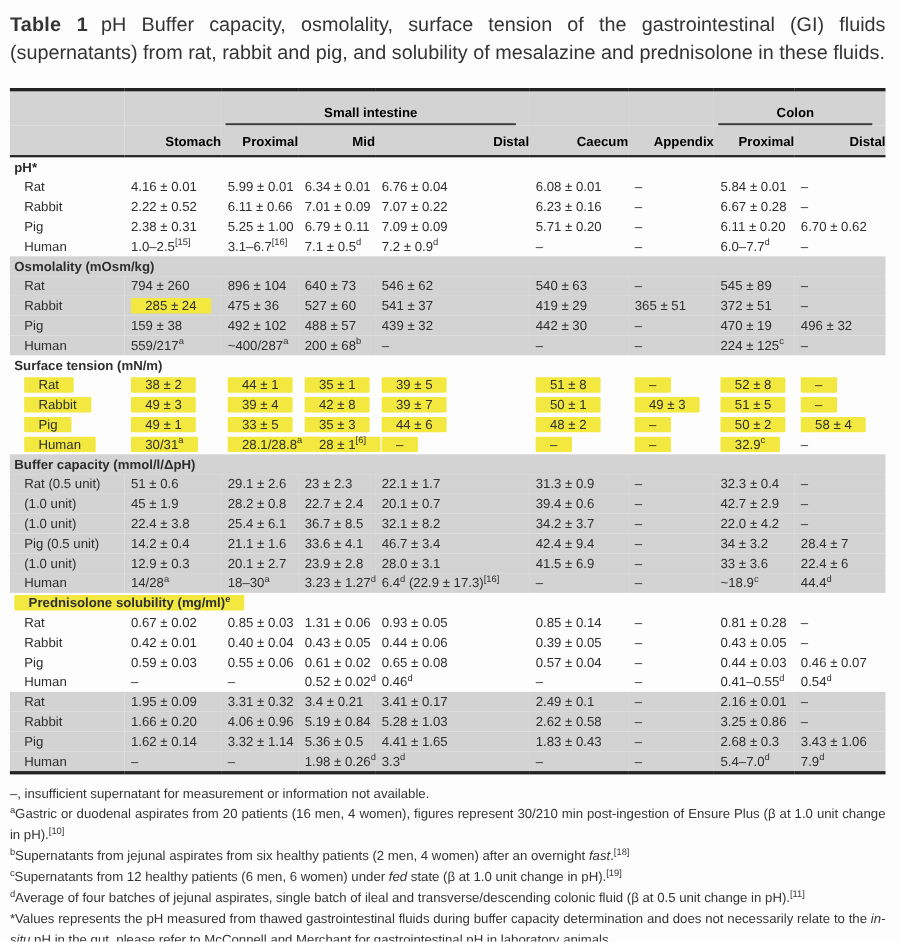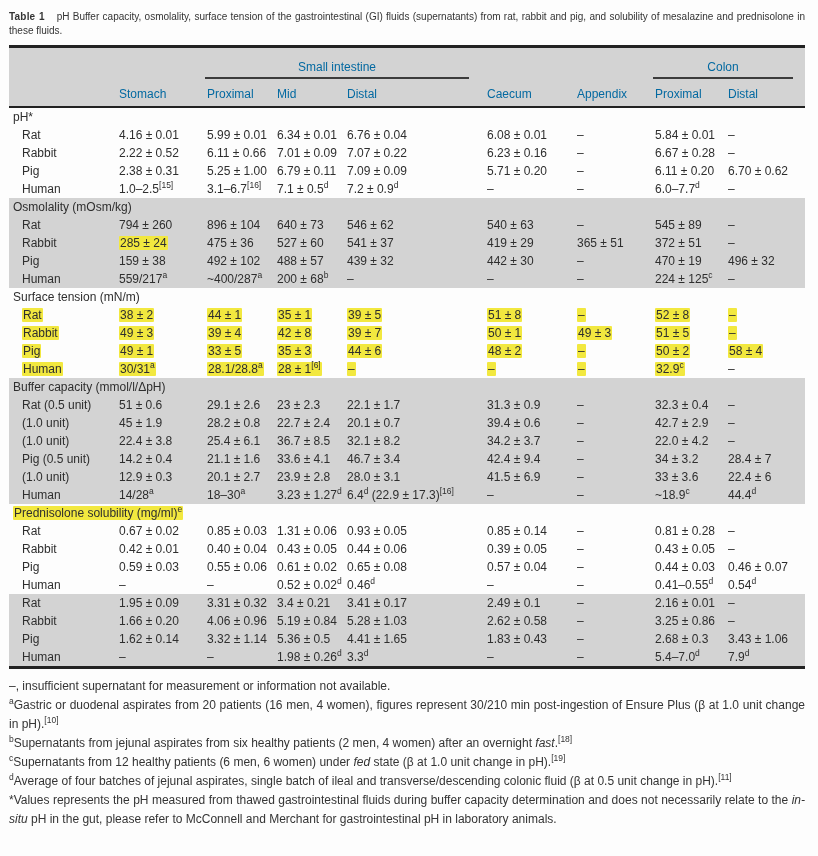"Table 1 pH Buffer capacity," .caption { font-size: 10px -> 18px; margin-bottom: 7px -> 19px }
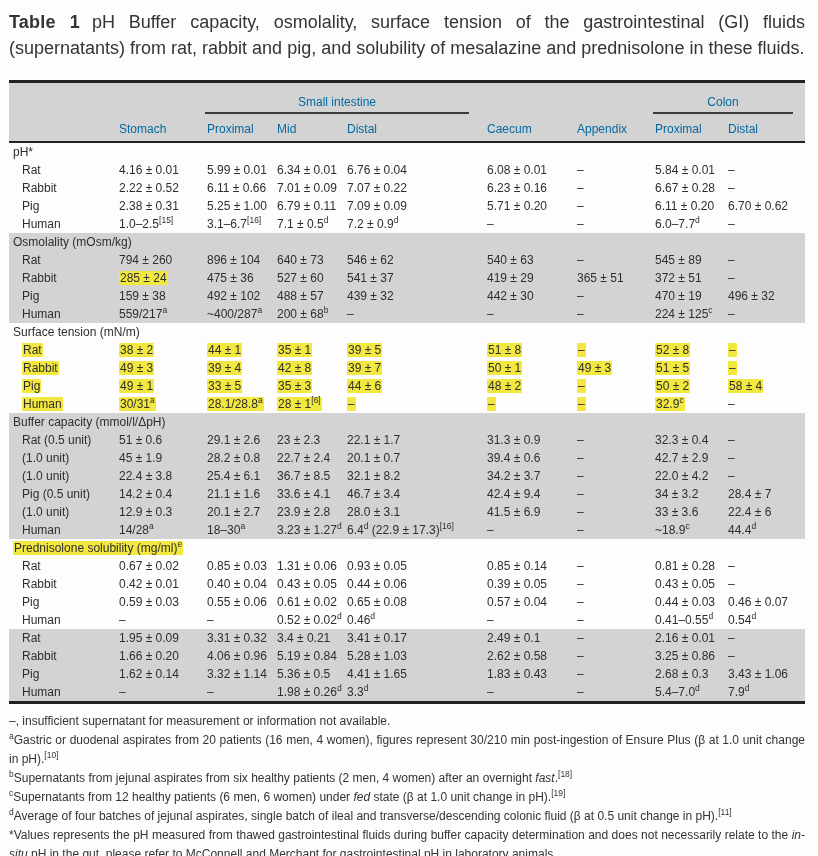"Small intestine" thead th { color: #0369a1 -> #000000; font-weight: normal -> bold }
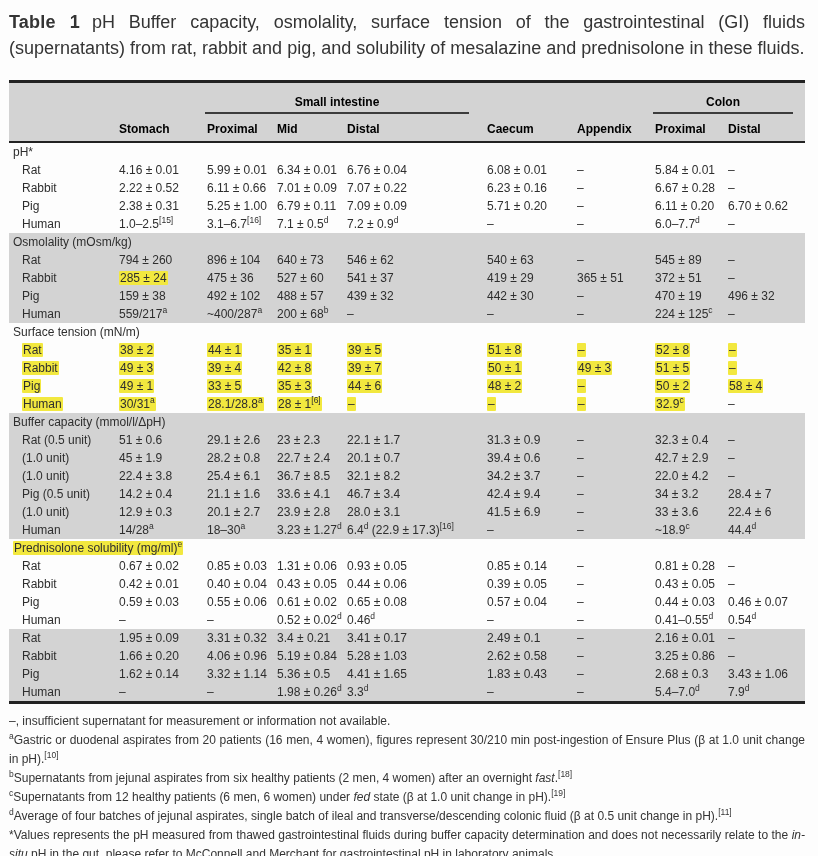"Stomach" tr.col-row th { text-align: none -> right }
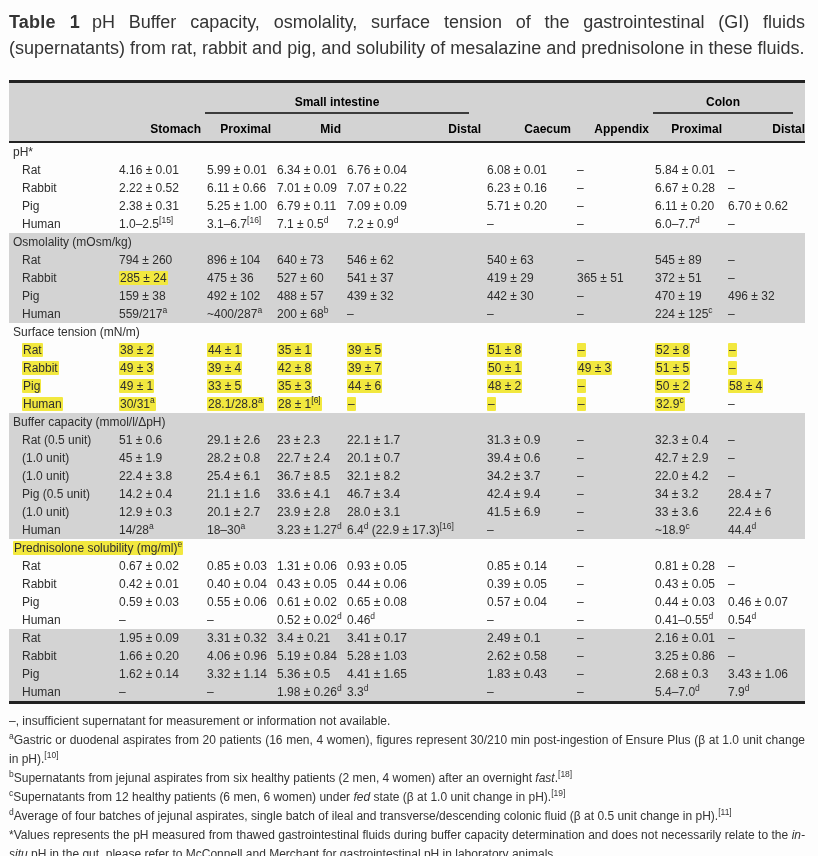"pH*" td.section-cell { font-weight: none -> bold }
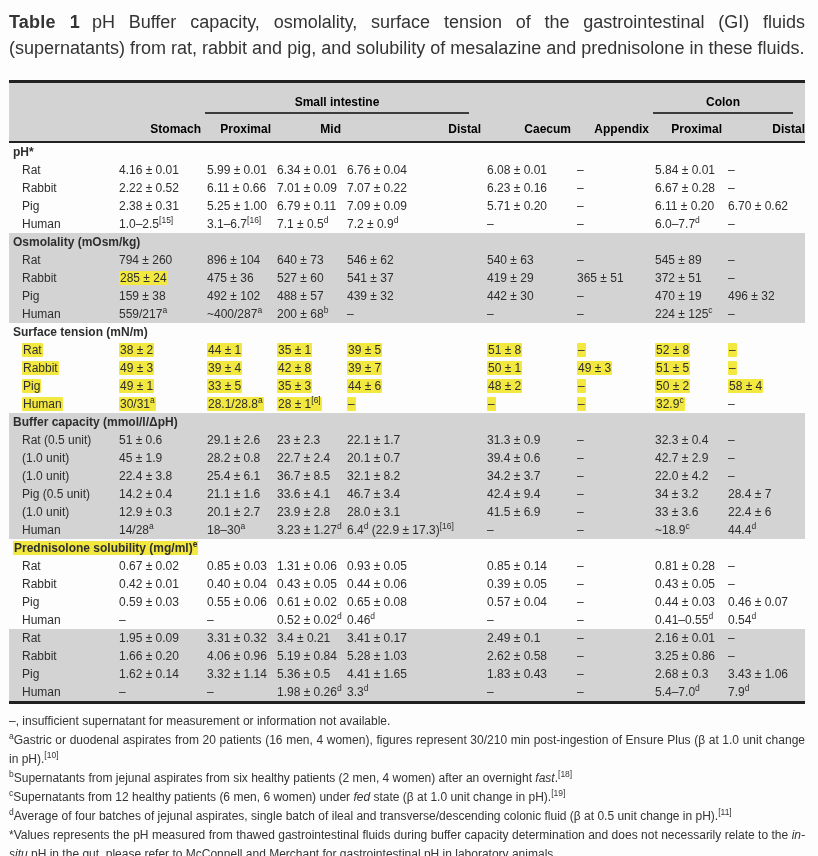"285 ± 24" .hl { padding: 0 1px -> 0 13px }
